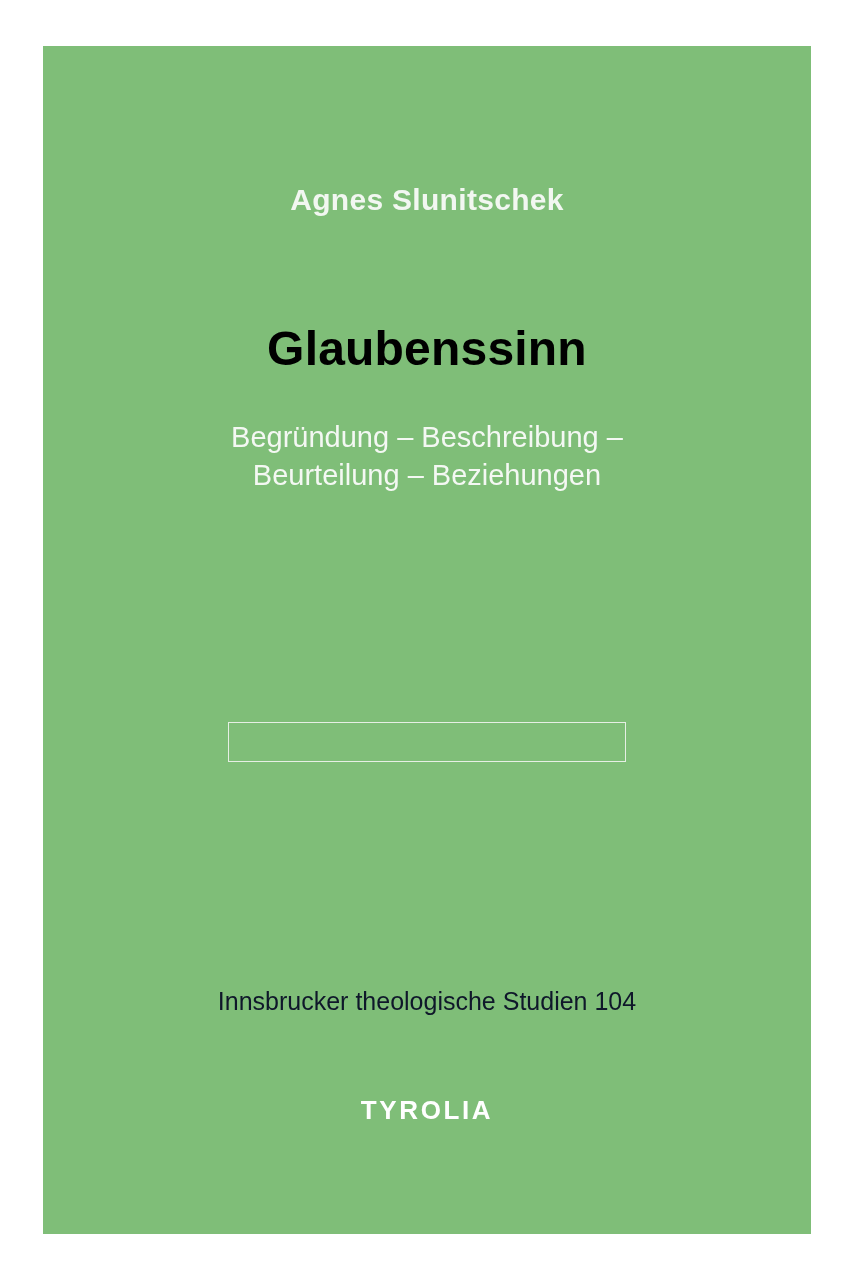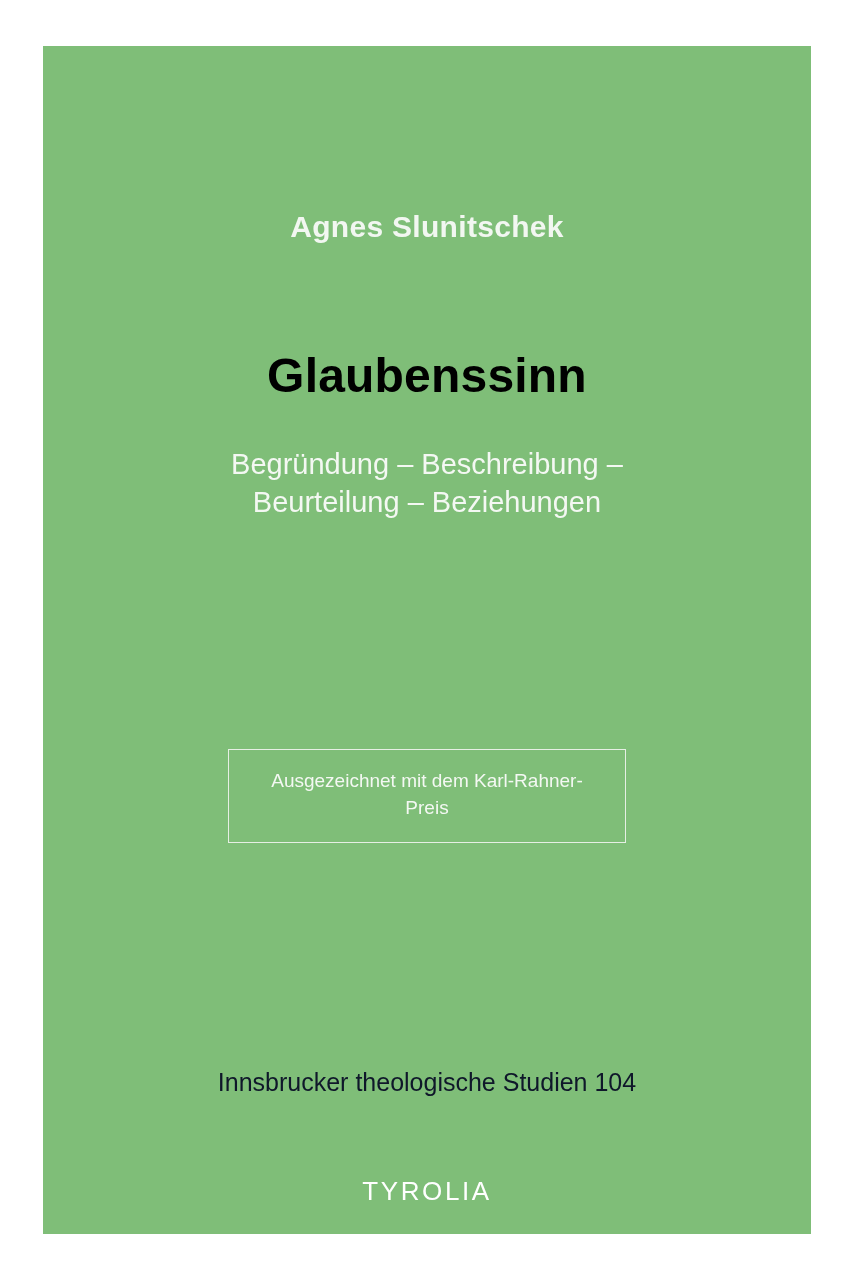"Agnes Slunitschek" .cover { justify-content: center -> none }
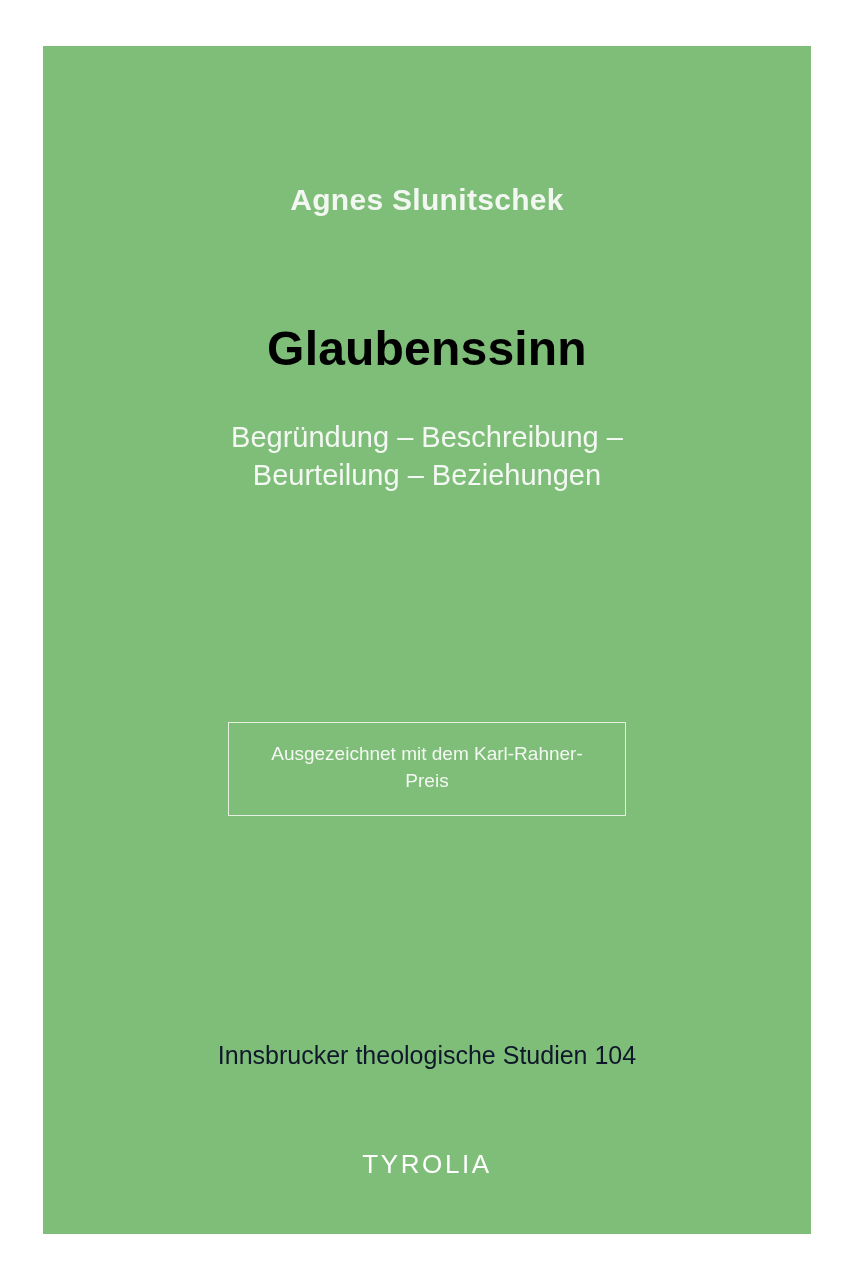"Ausgezeichnet mit dem Karl-Rahner-Preis" div.award-line { html: <div>Ausgezeichnet mit dem Karl-Rahner-Preis</div> -> none }
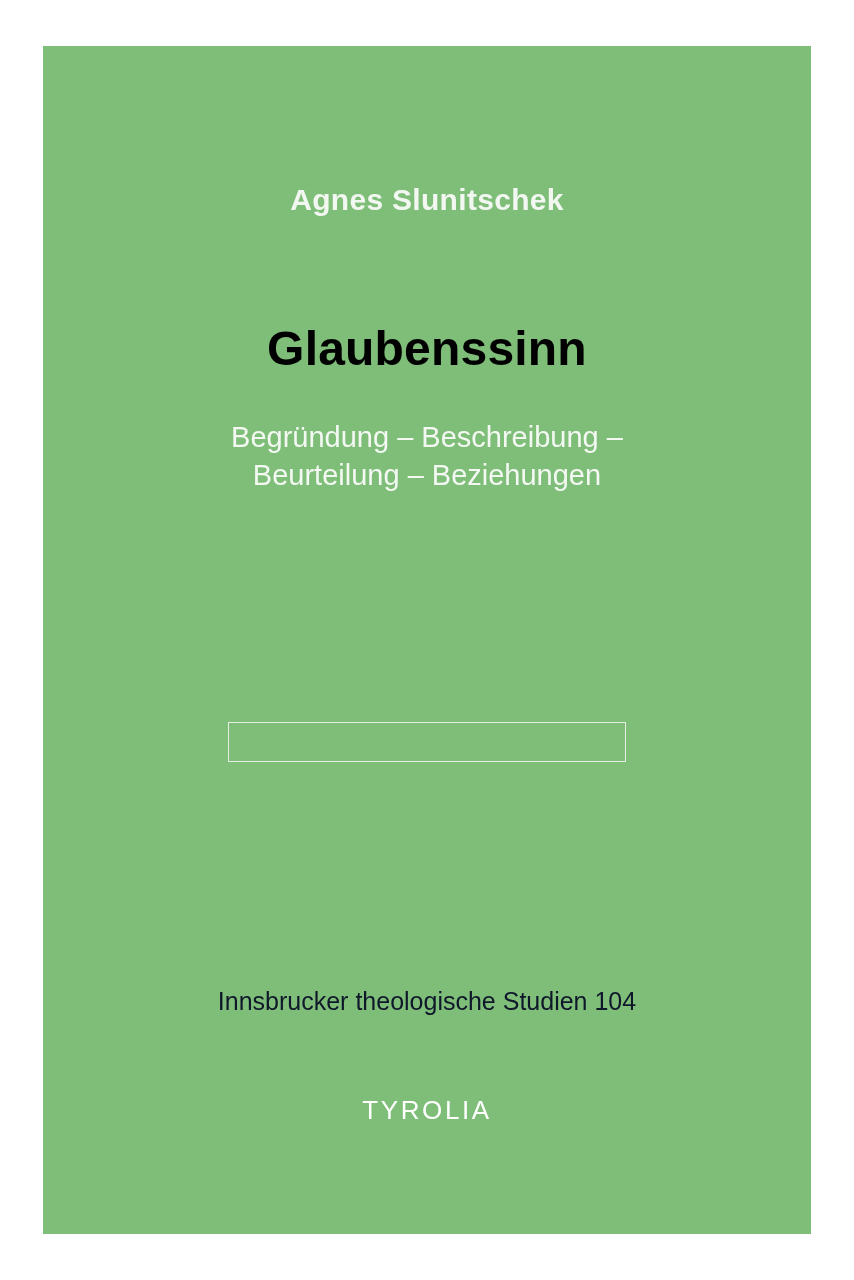"TYROLIA" .publisher { font-weight: normal -> bold }
